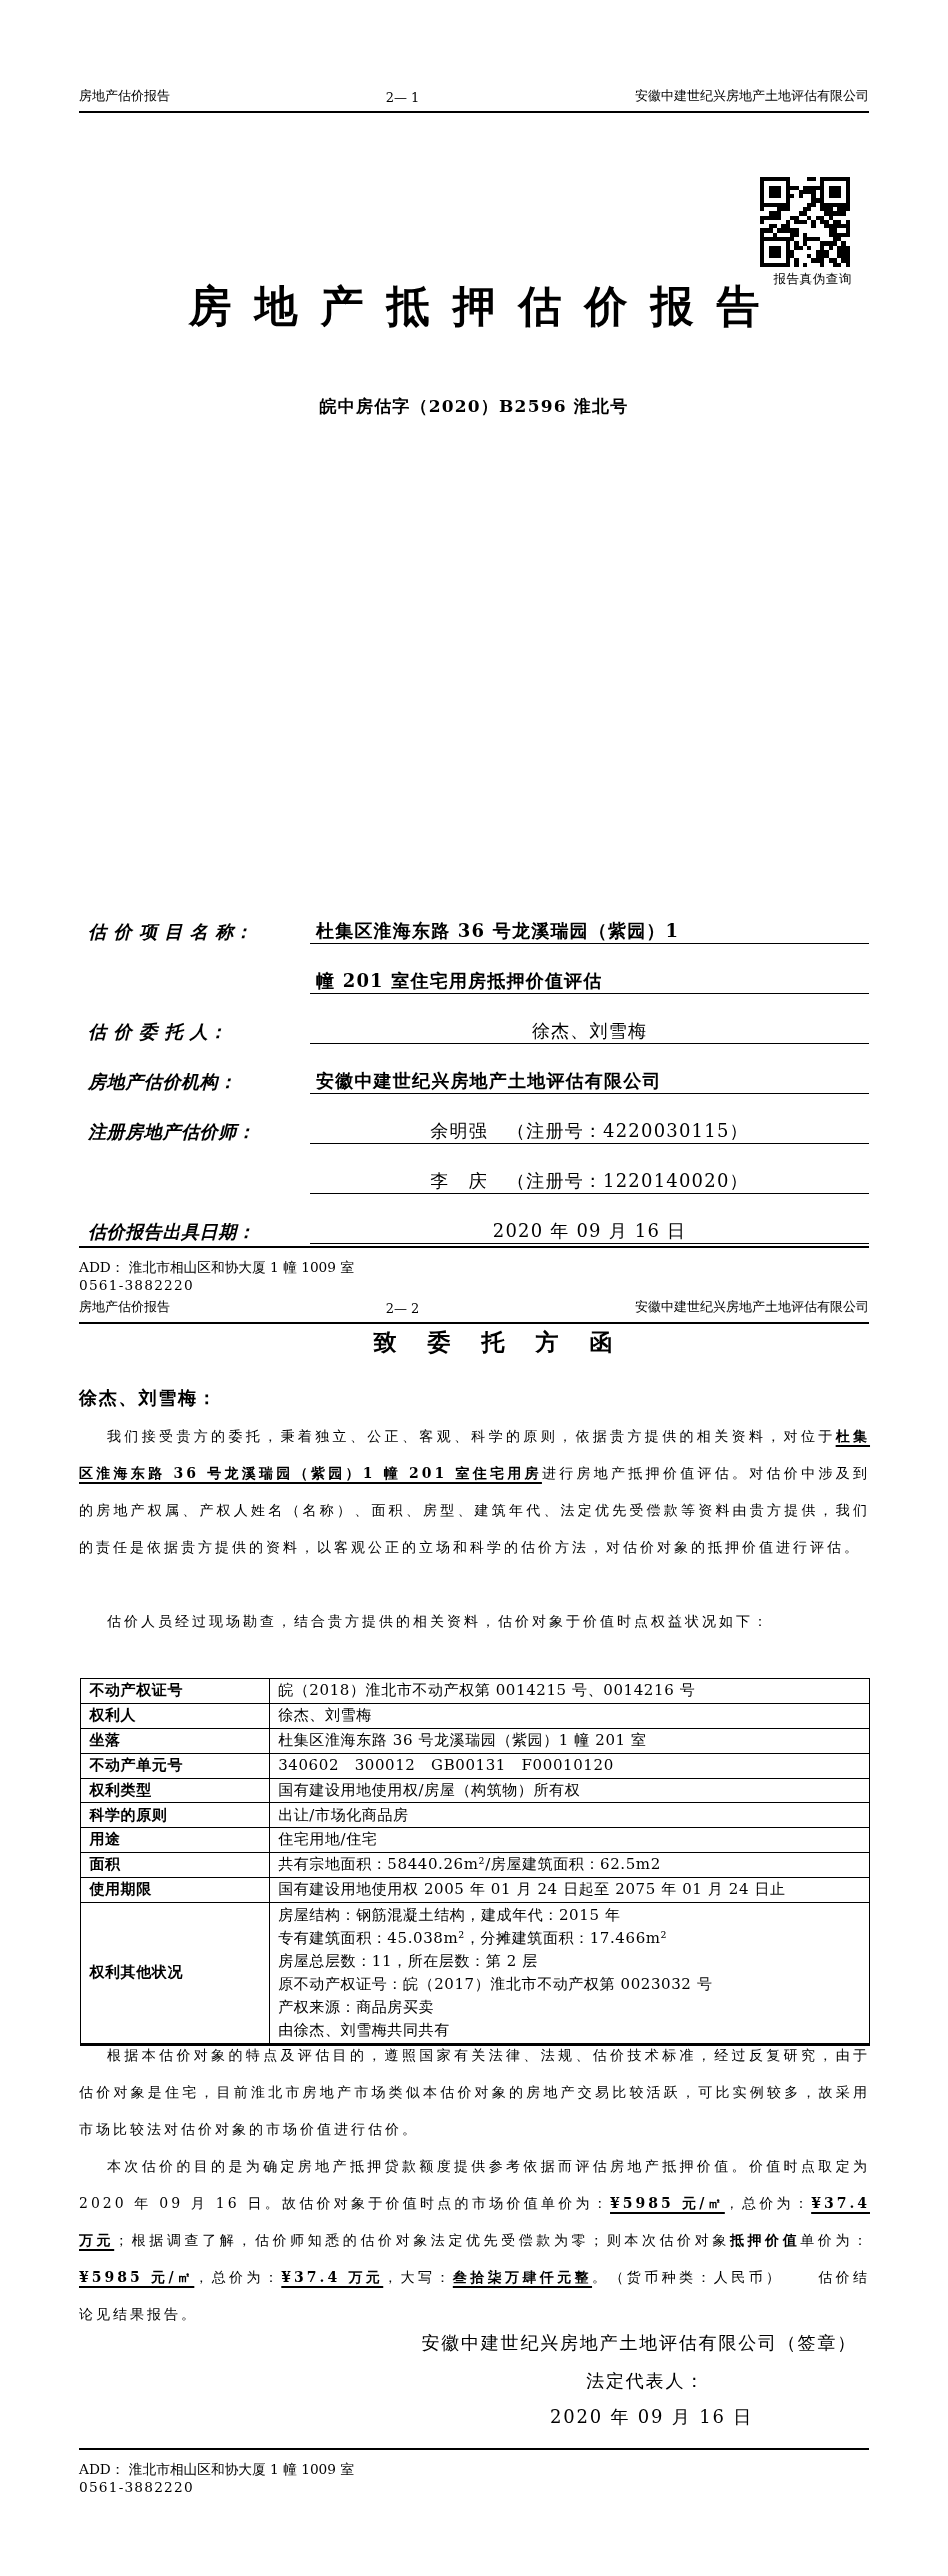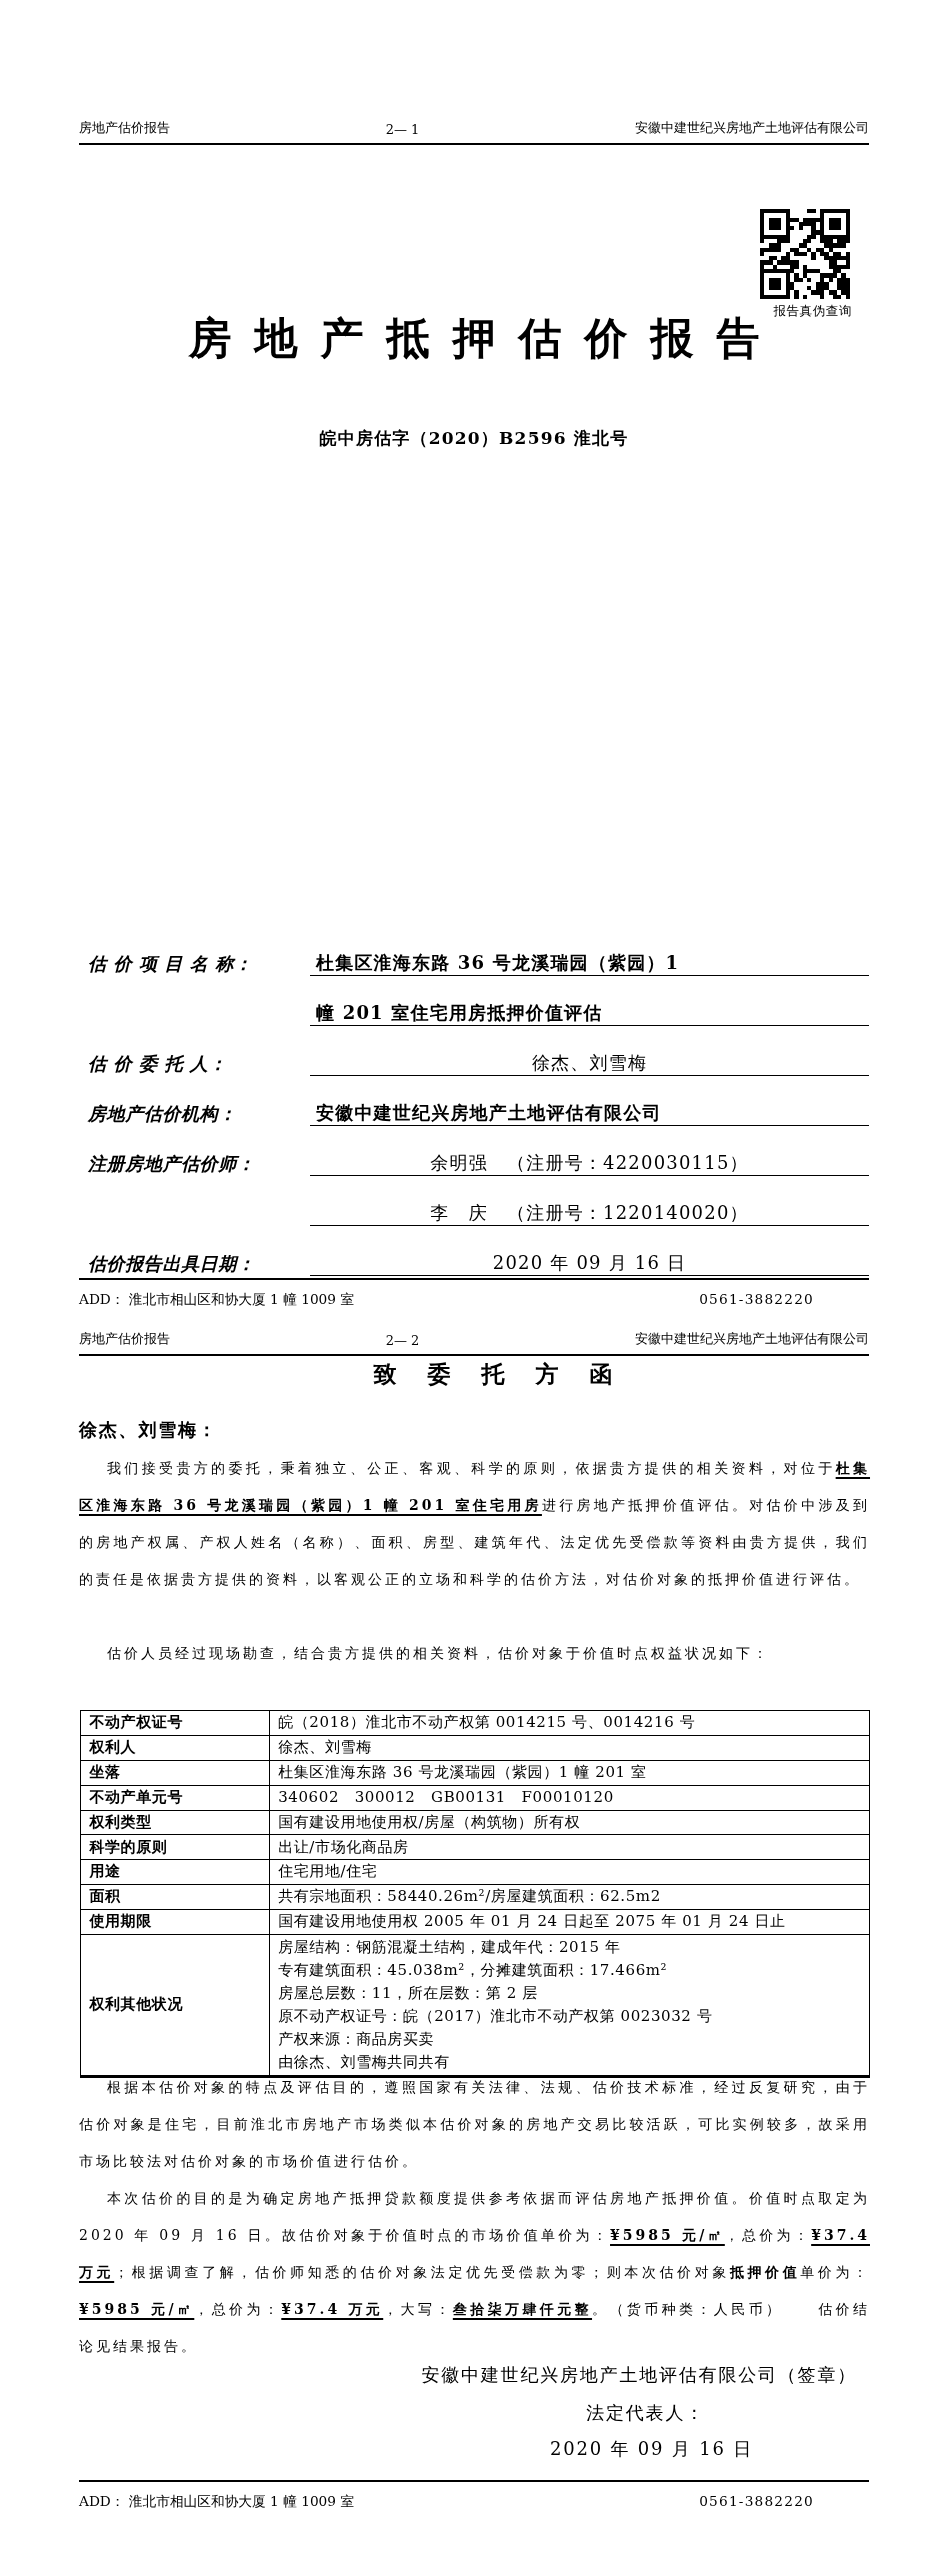"房地产估价报告" .abs { margin-top: 32px -> none }
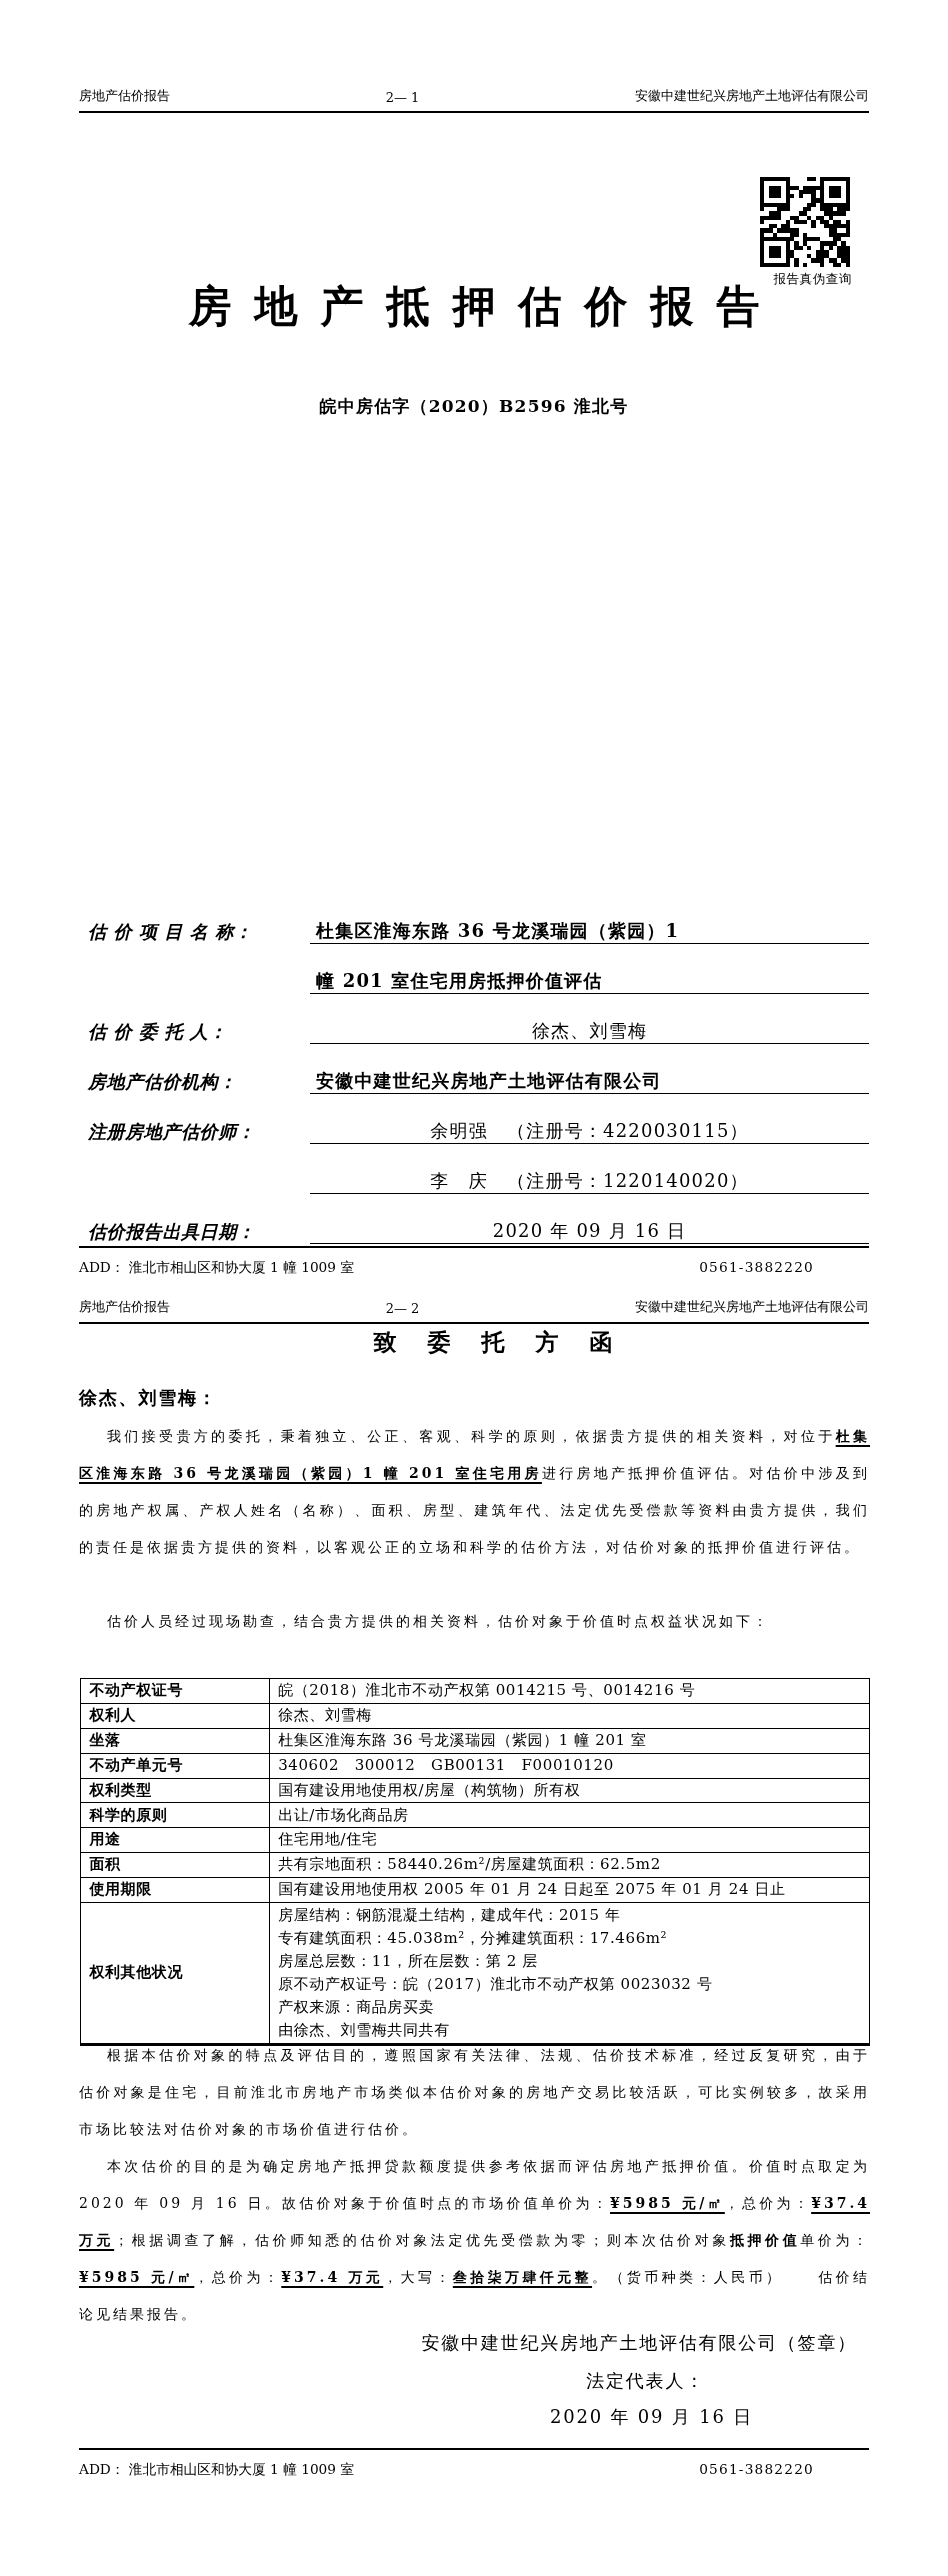"ADD： 淮北市相山区和协大厦 1 幢 1009" .ftr { flex-direction: none -> column }
